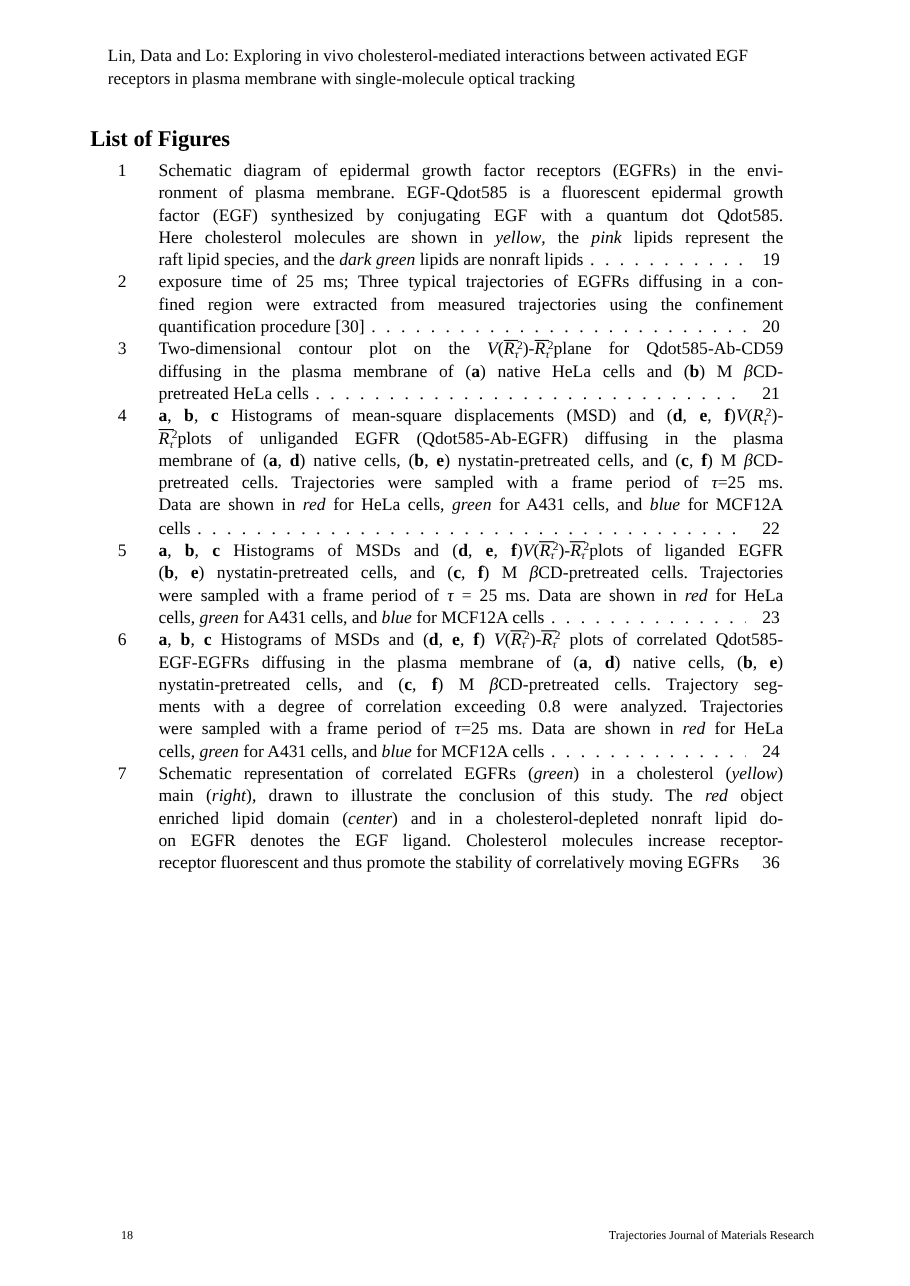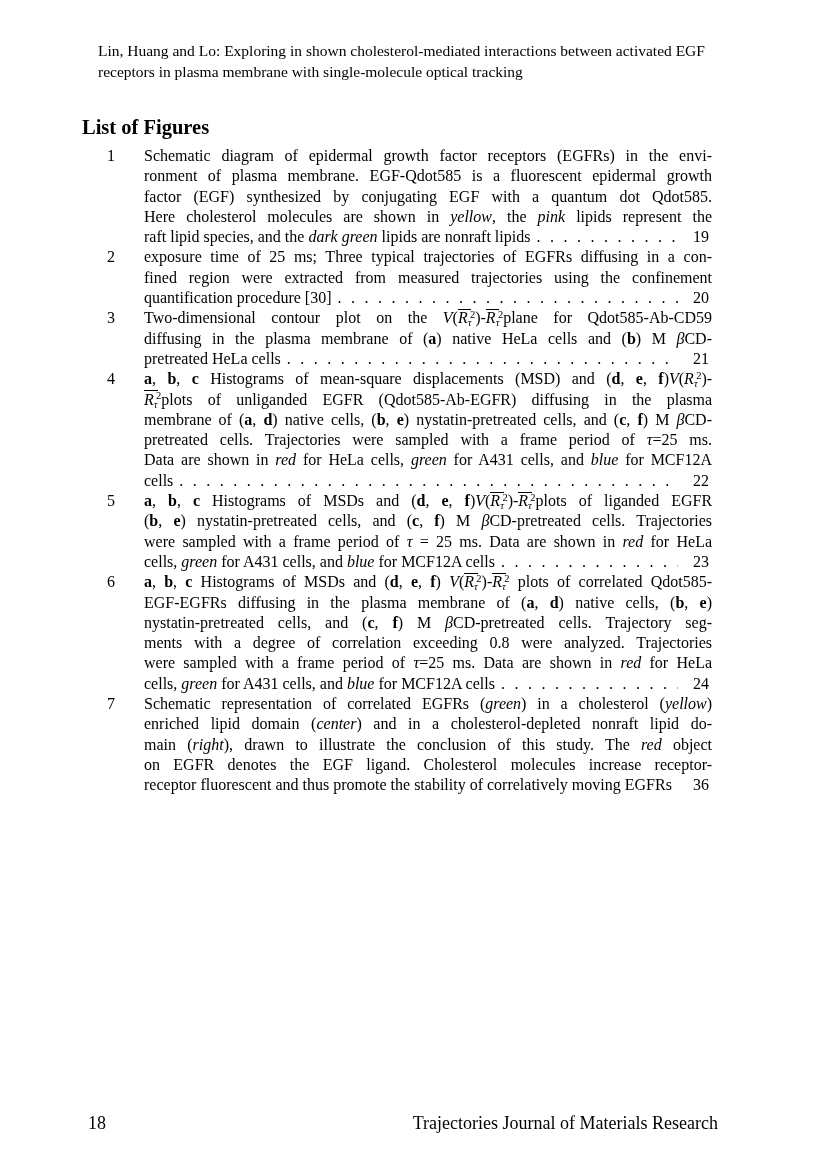"Lin, Huang and Lo: Exploring" div { text: Huang and Lo: Exploring in shown -> Data and Lo: Exploring in vivo }
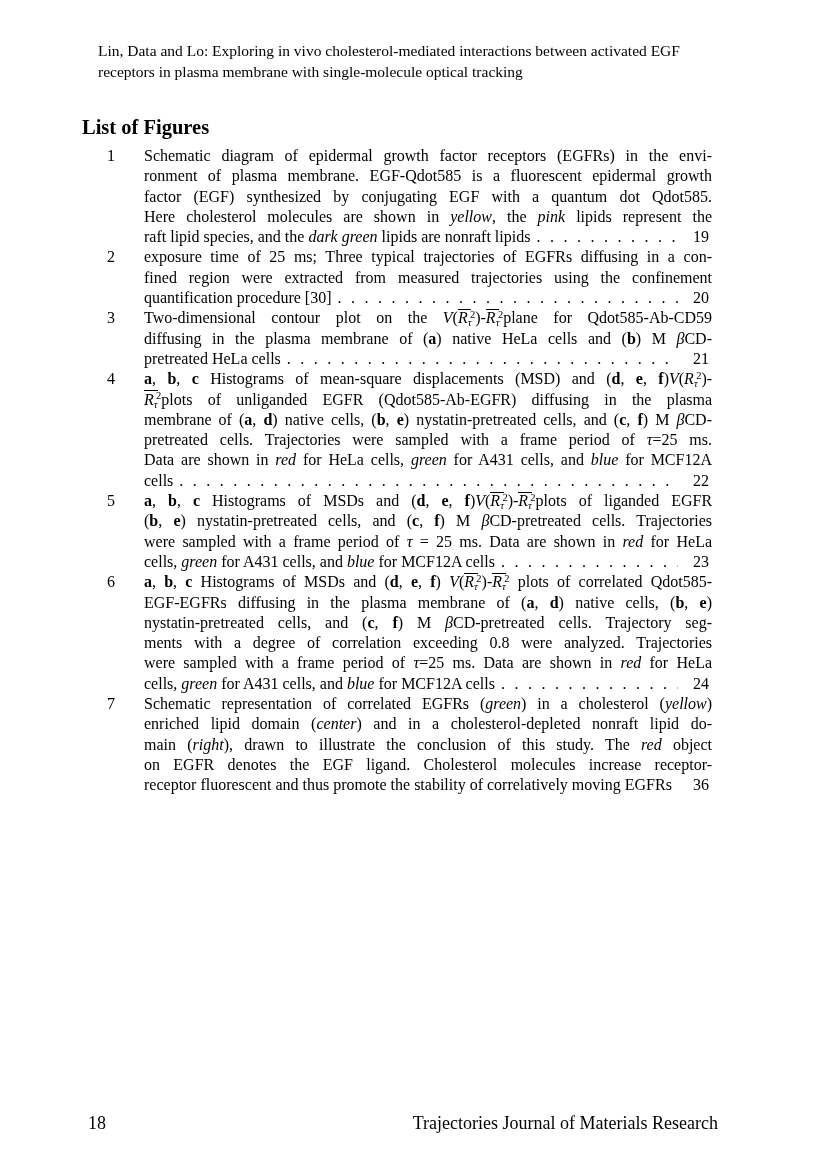"enriched lipid domain (center) and" div.line { order: before "main (right), drawn to illustrate" -> after "main (right), drawn to illustrate" }
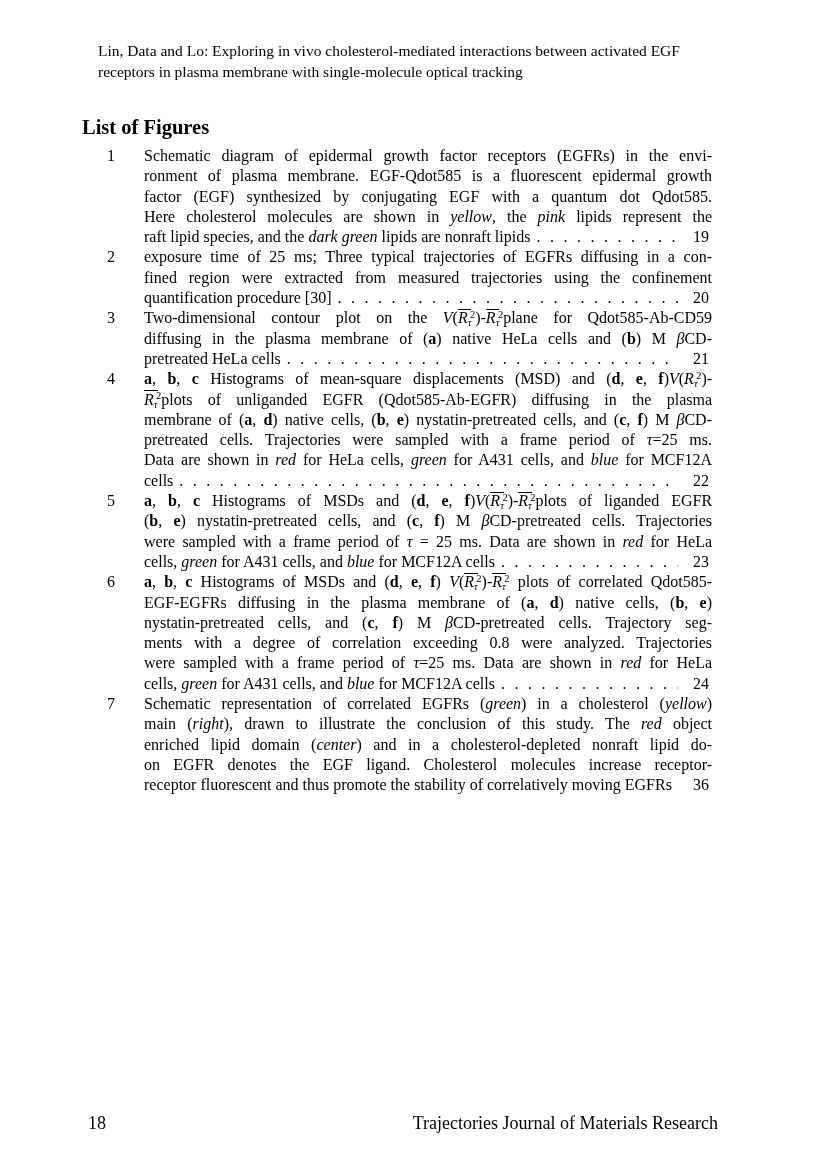"18" .footer { font-size: 18px -> 11px; left: 88px -> 110px }
